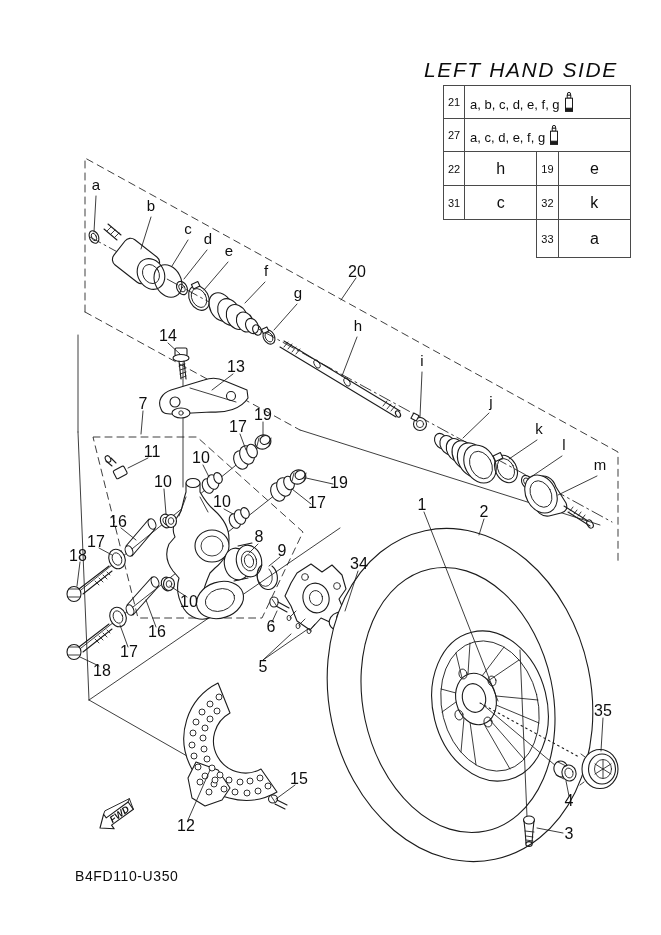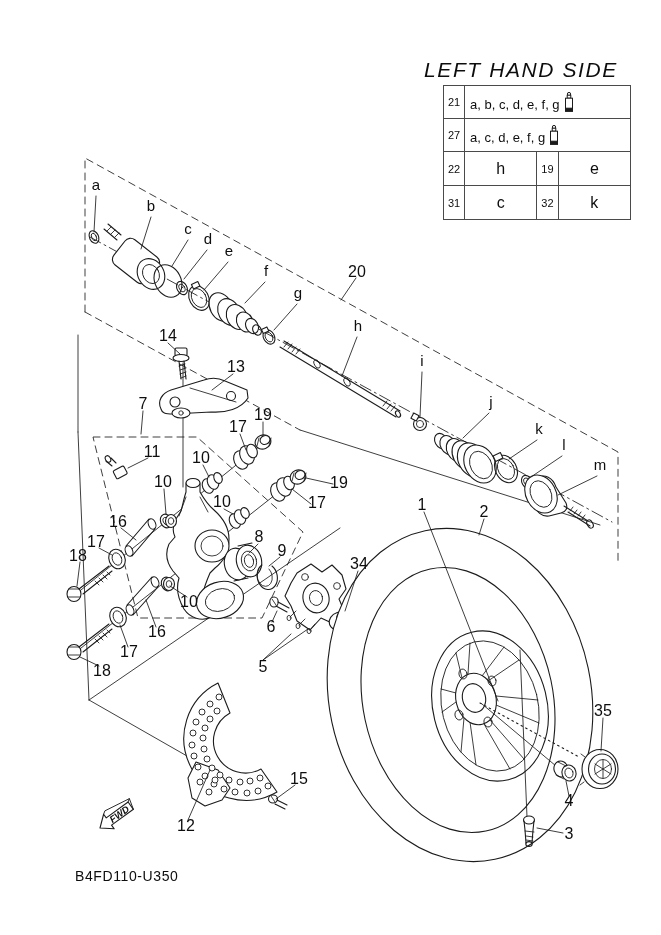"33" tr.last { html: none -> <tr> <td></td> <td></td> <td>33</td> <td>a</td> </tr> }
